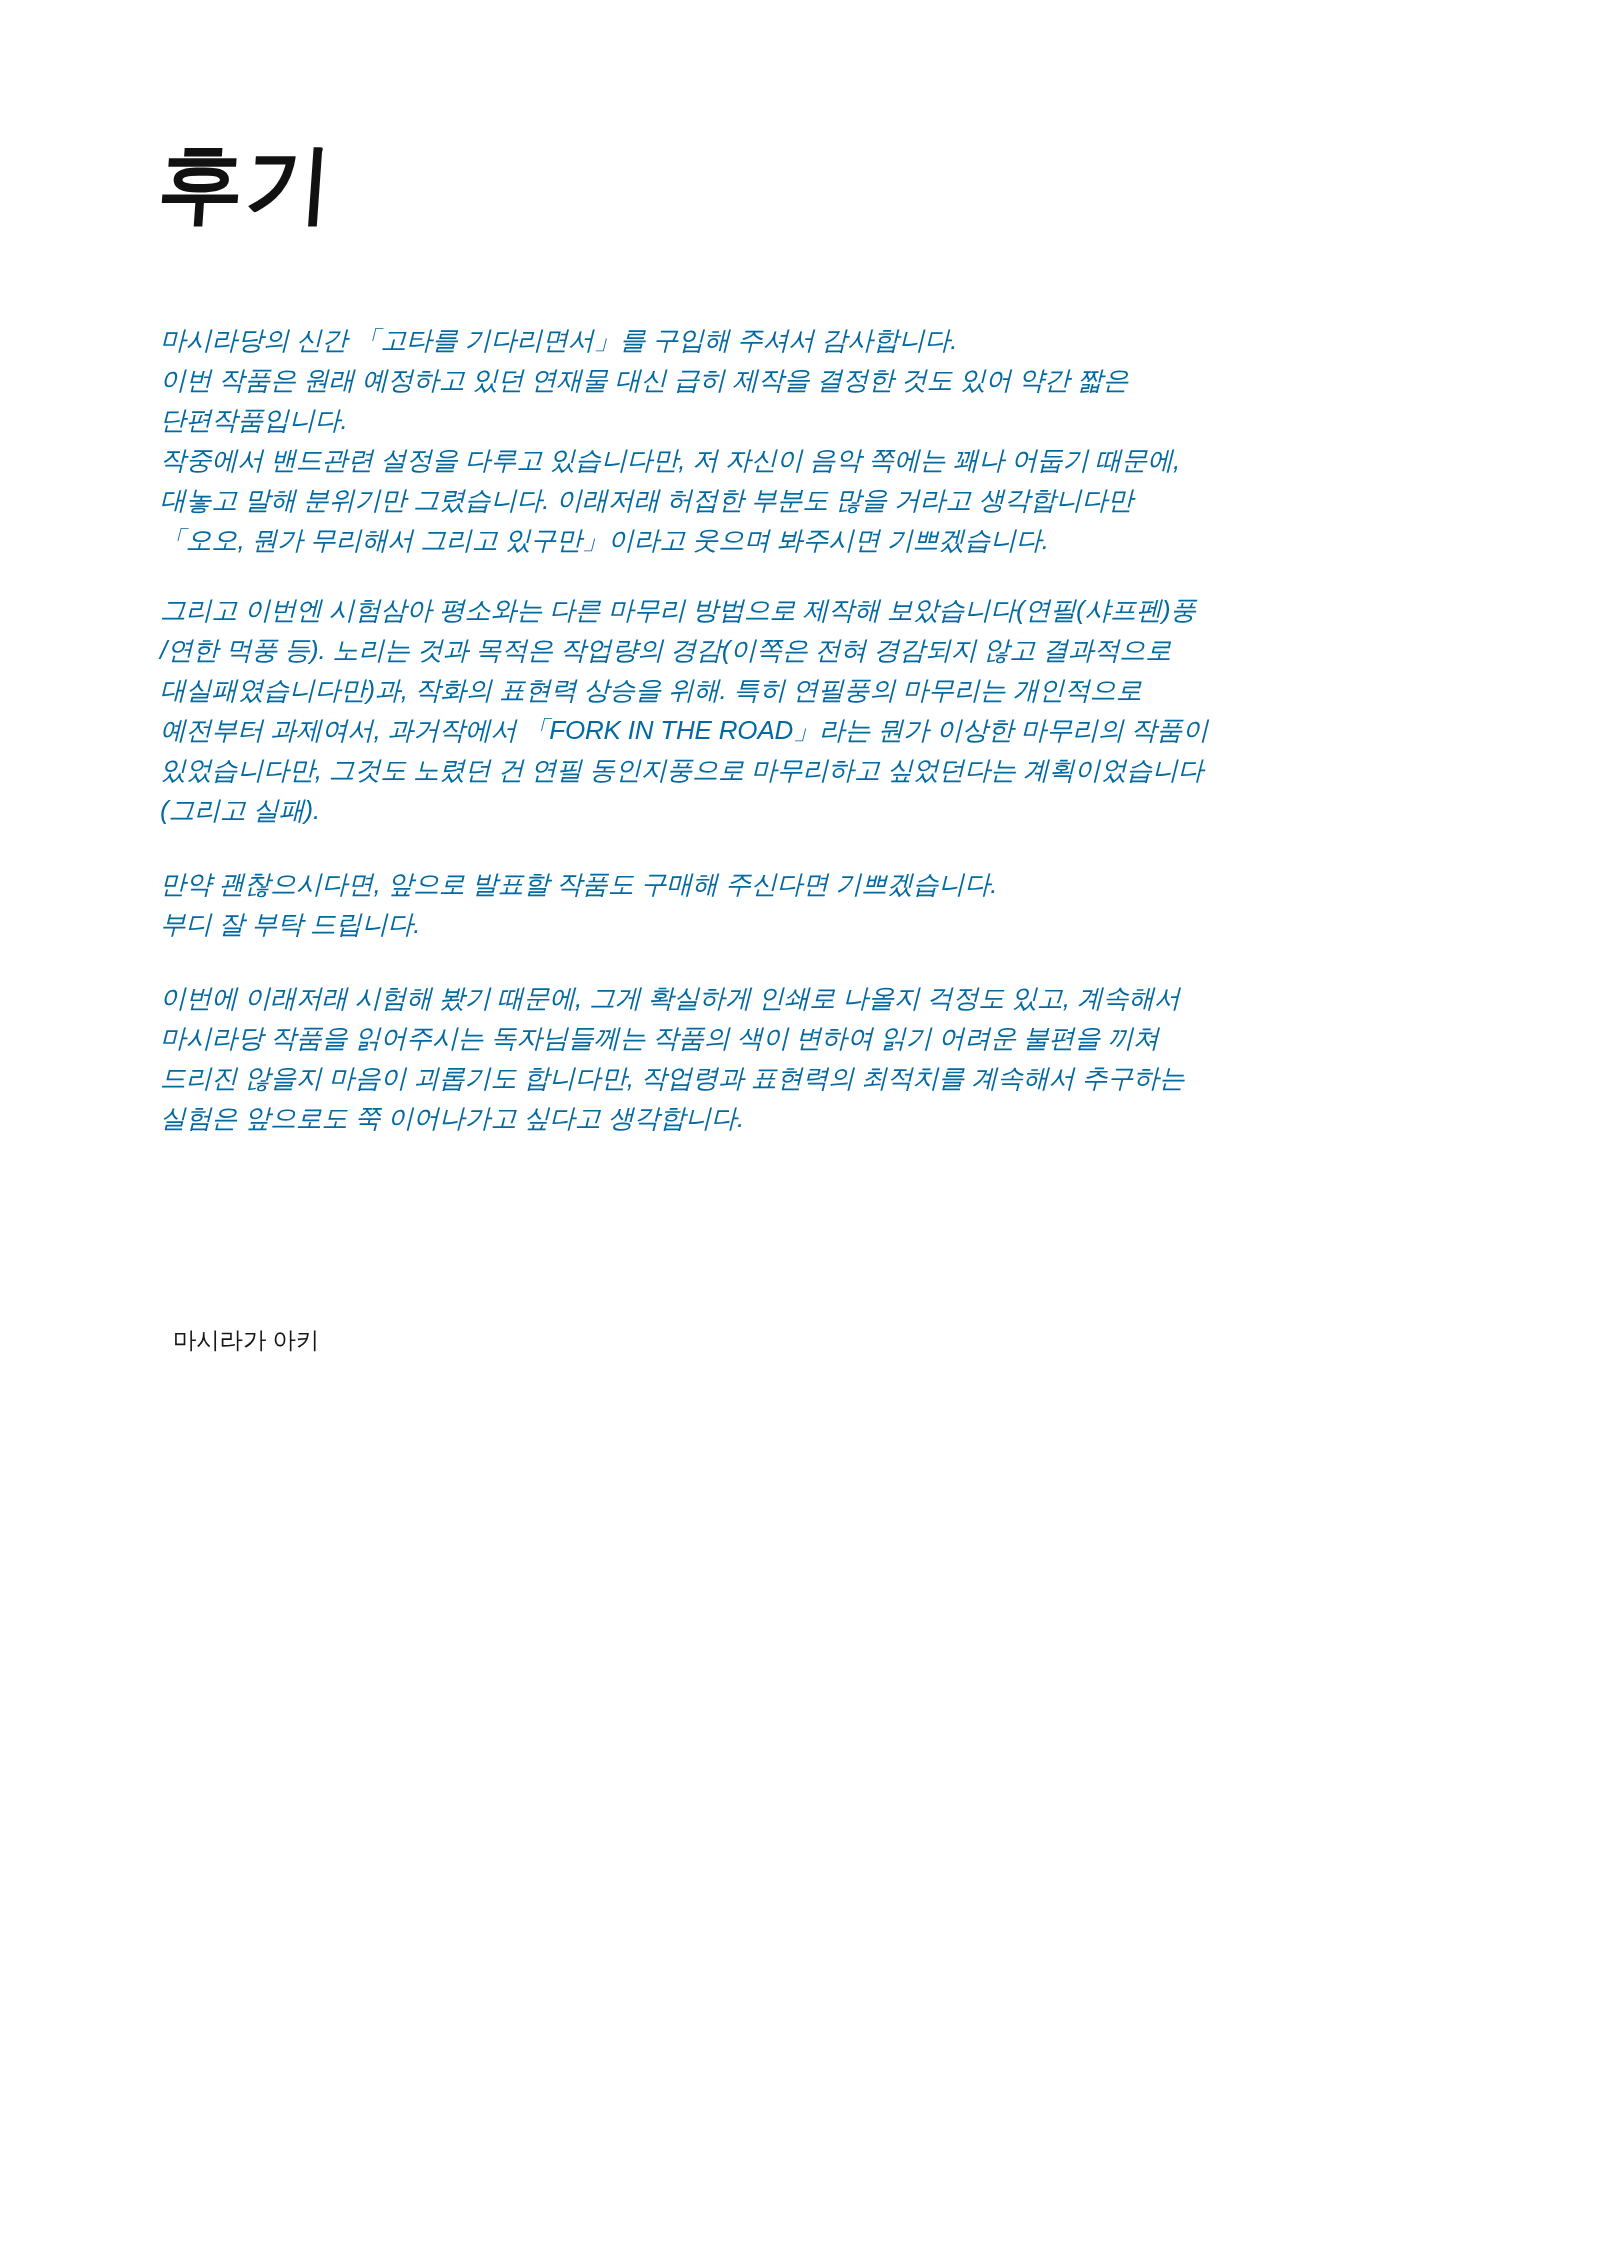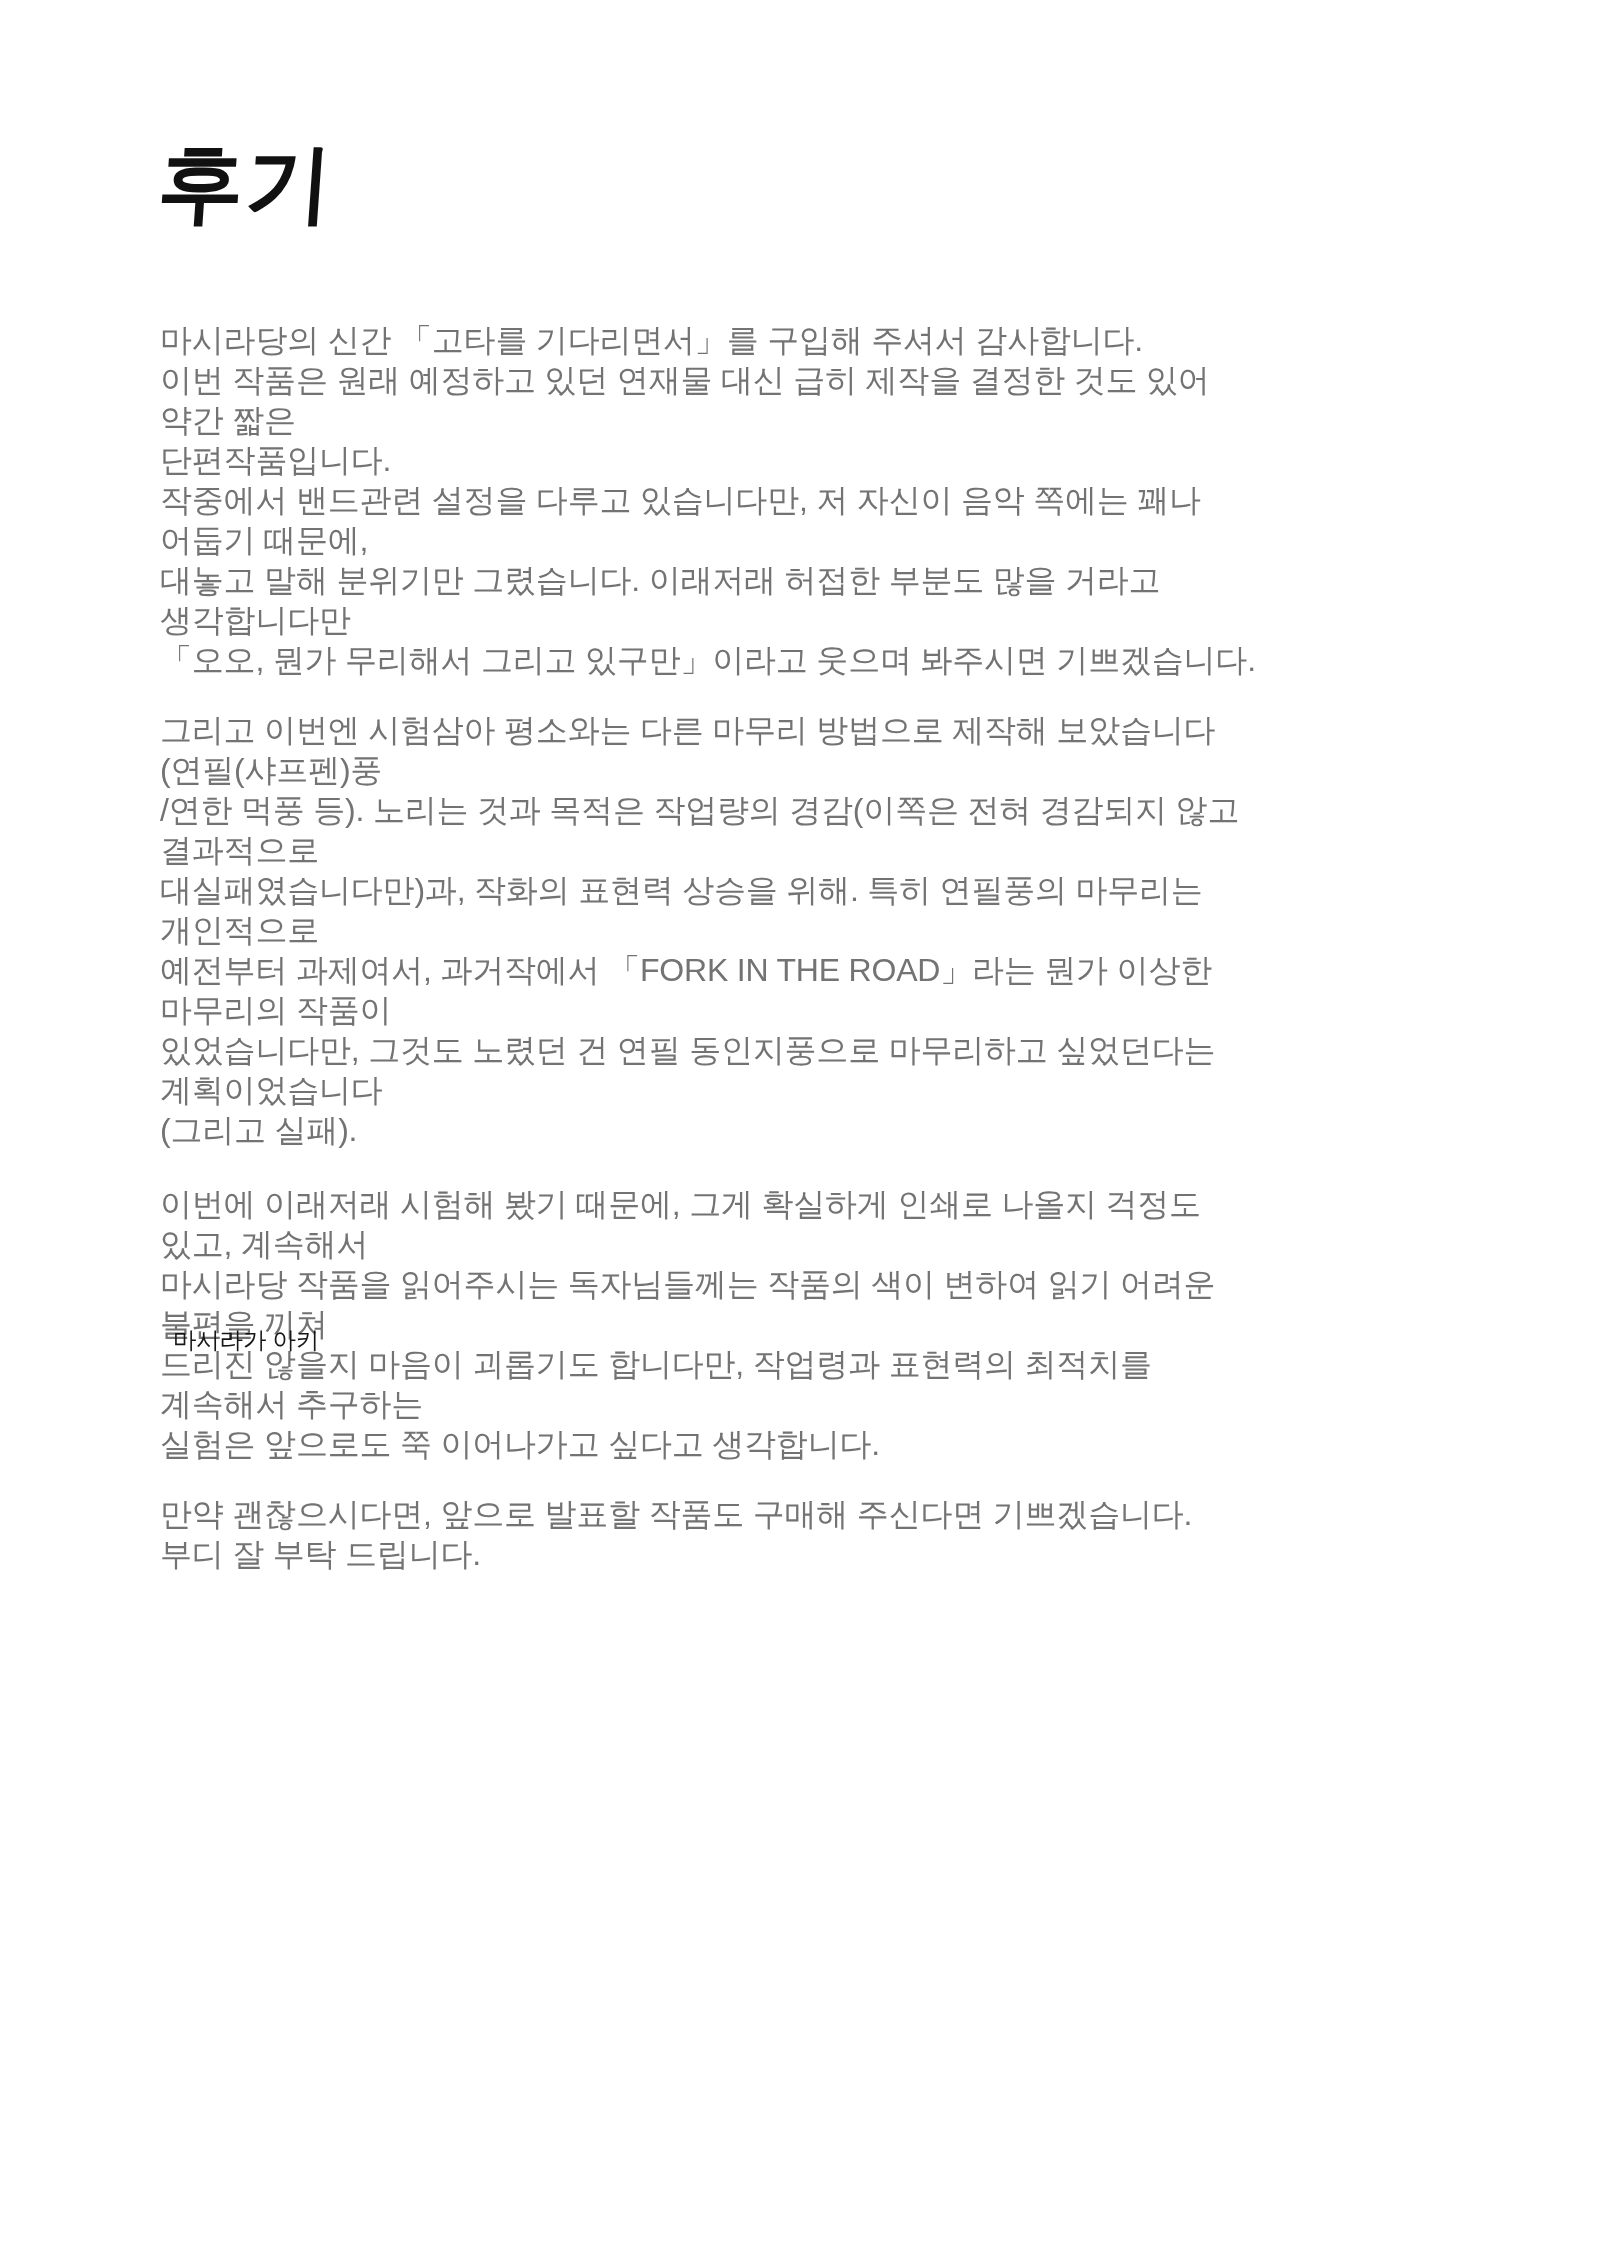"마시라당의 신간 「고타를 기다리면서」를 구입해" .para { color: #737373 -> #0369a1; font-size: 32px -> 26px; font-style: none -> italic }
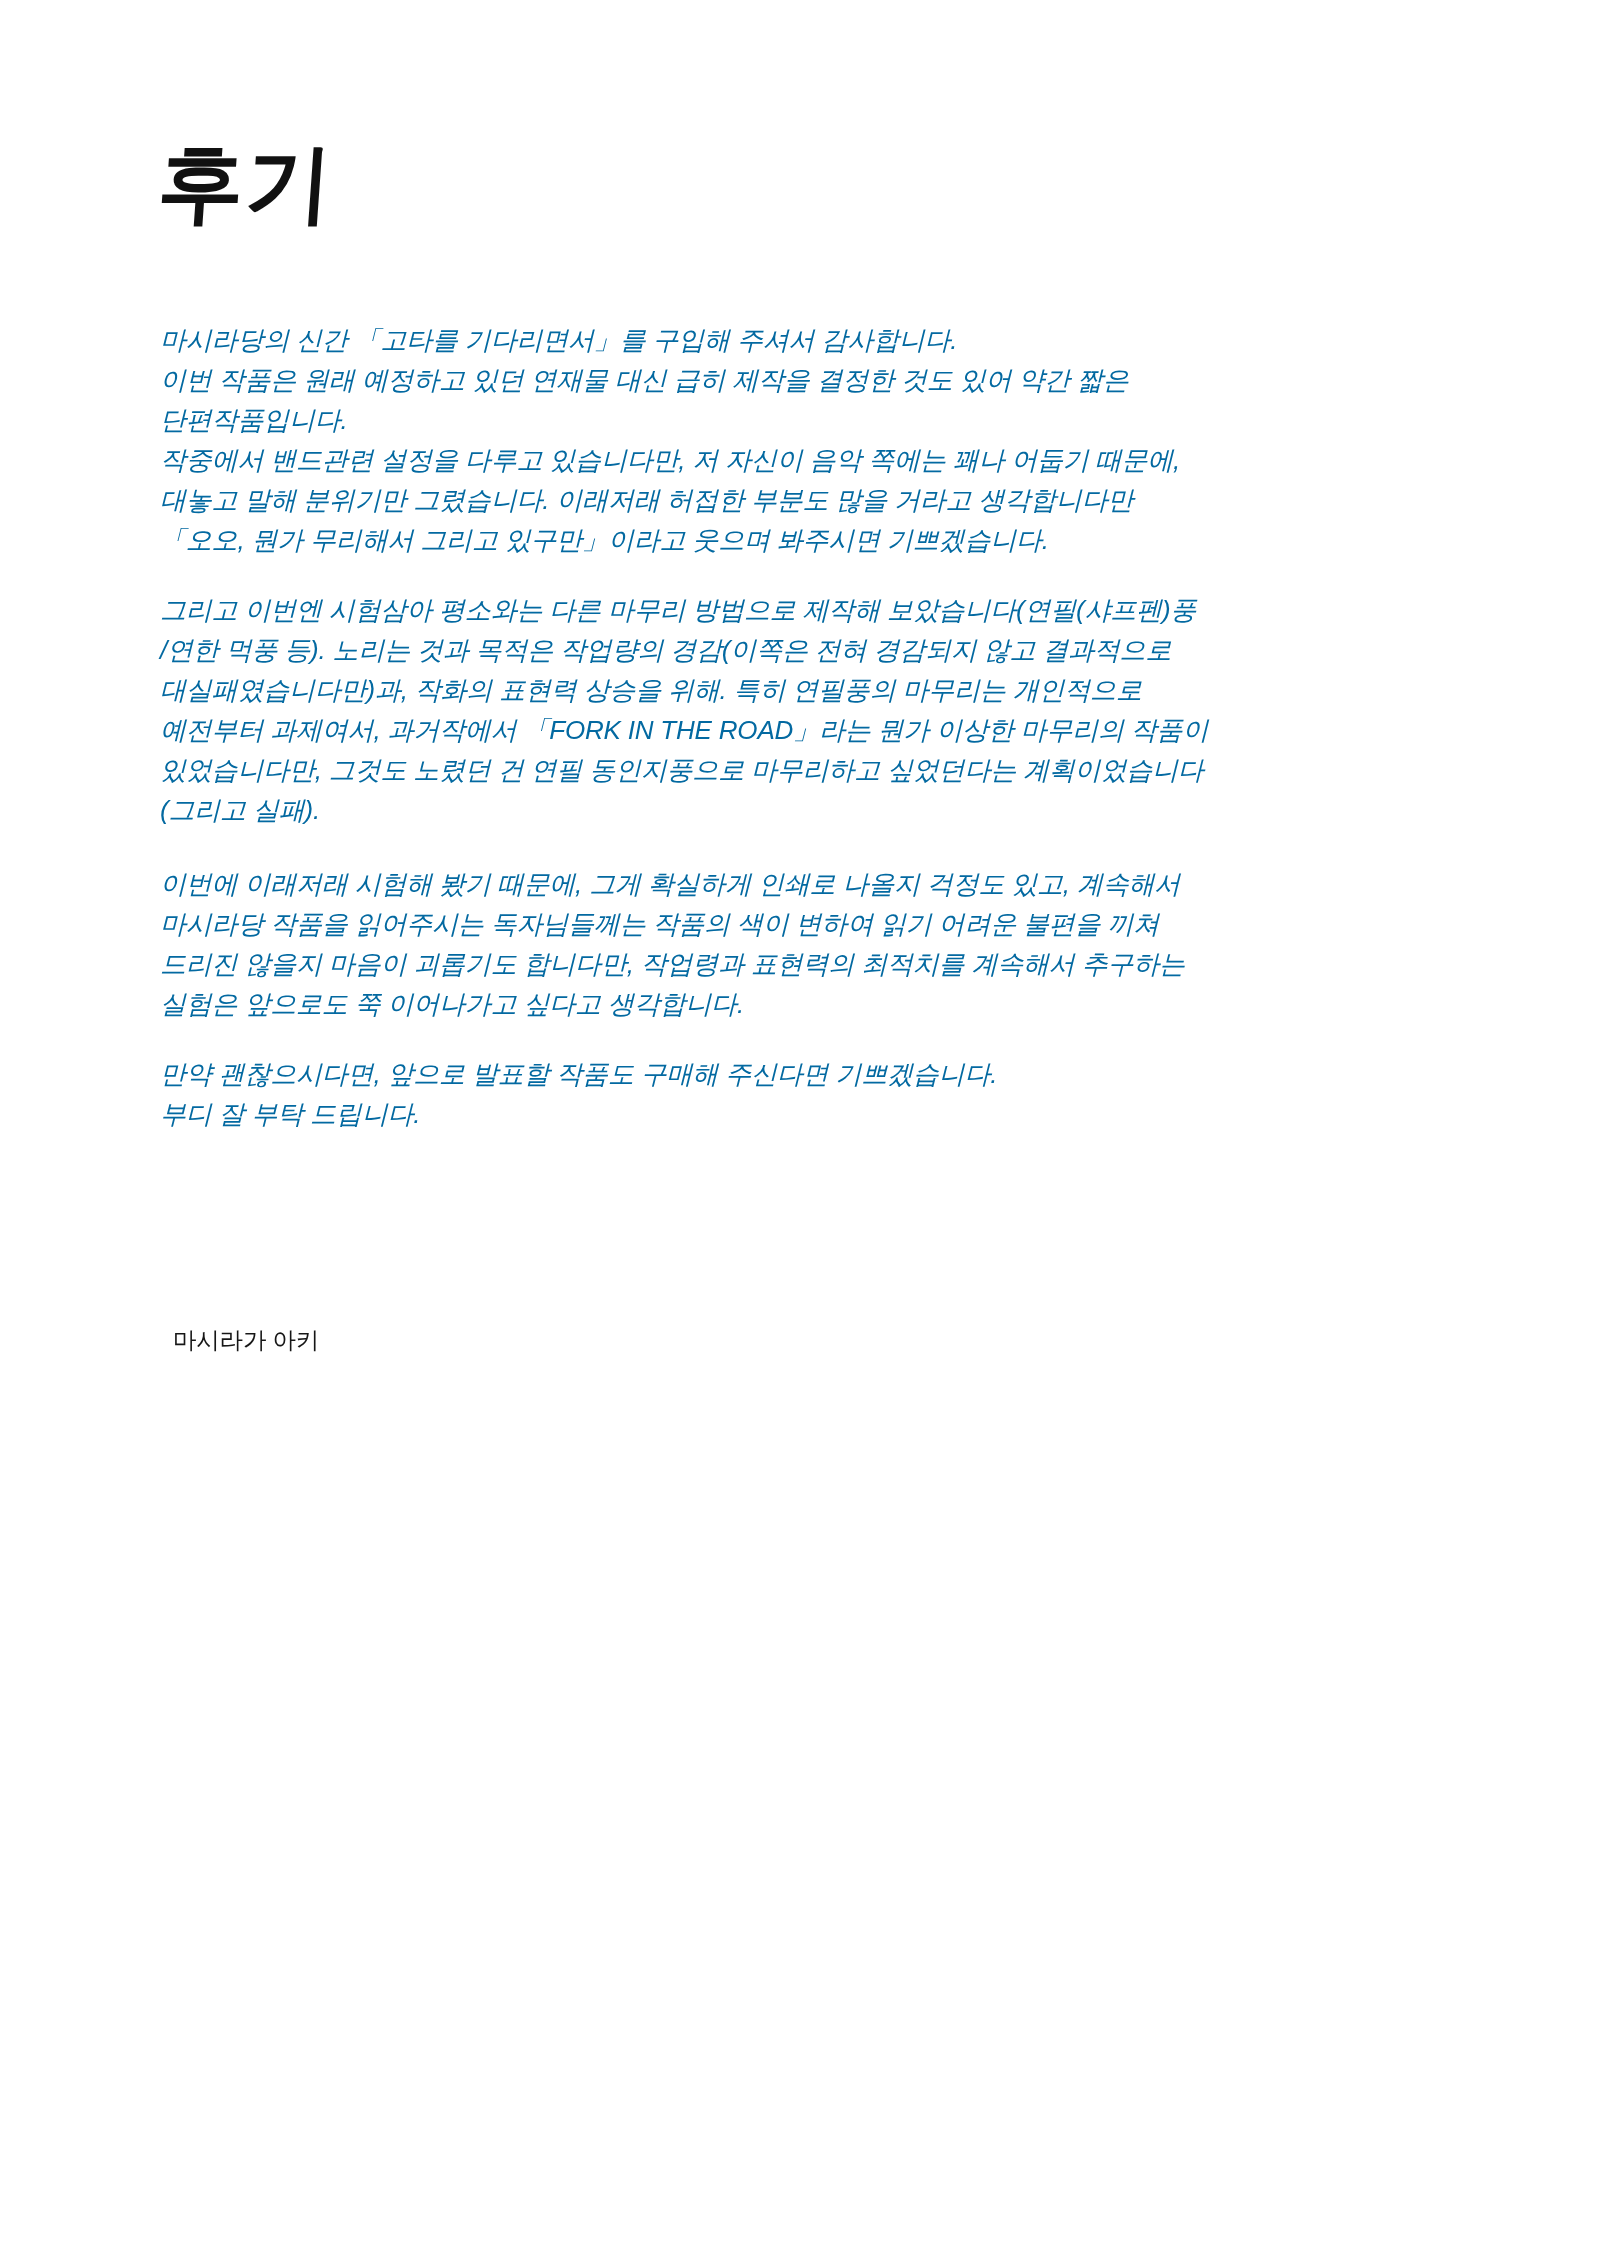"이번에 이래저래 시험해 봤기 때문에," p.para { order: before "만약 괜찮으시다면, 앞으로 발표할 작품도" -> after "만약 괜찮으시다면, 앞으로 발표할 작품도" }
